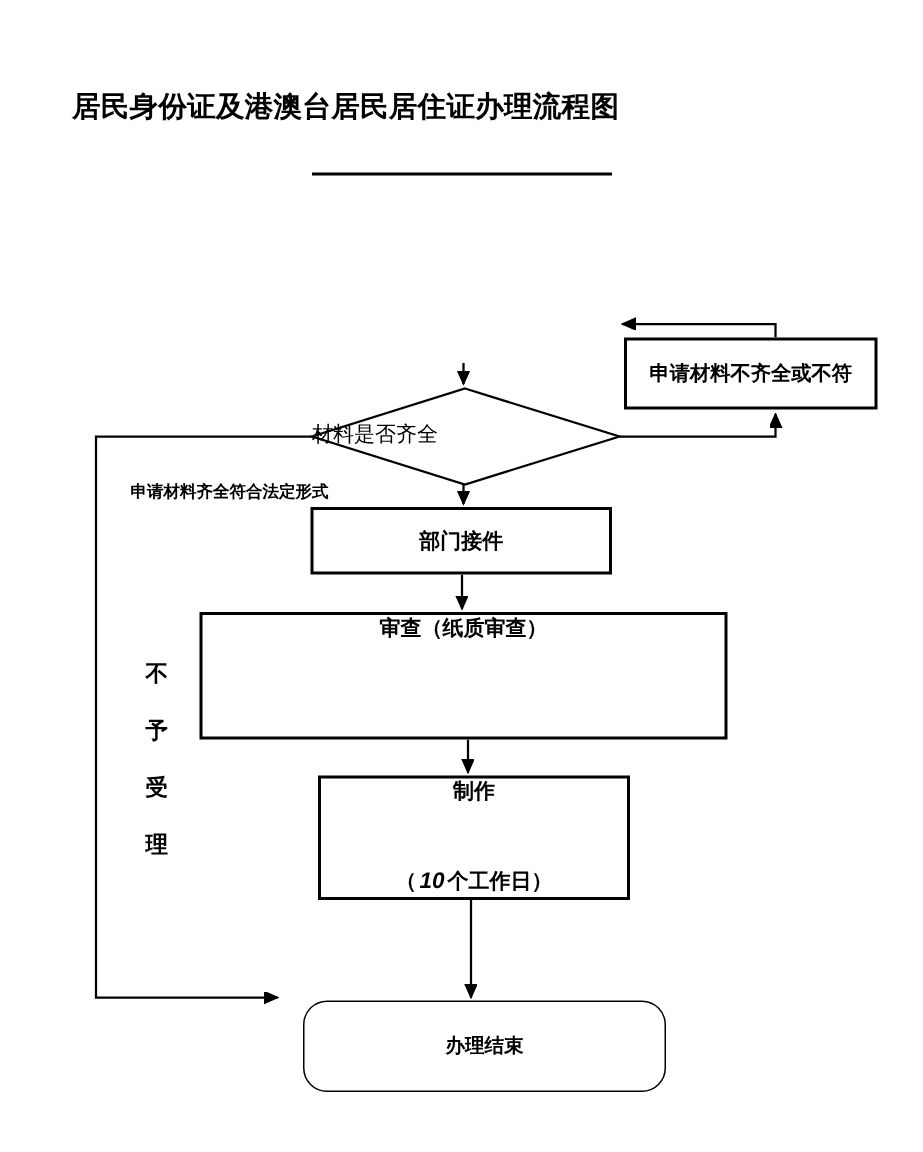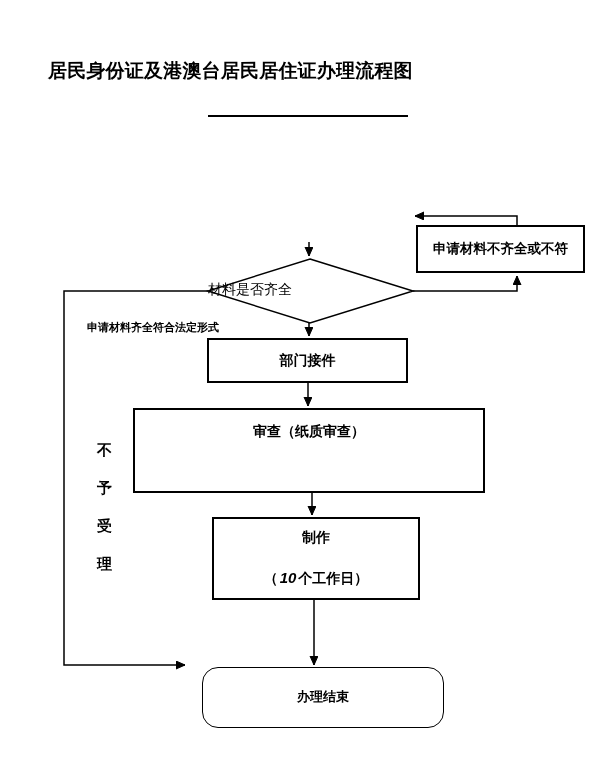"审查（纸质审查）" .node-review { padding-top: 13px -> none }
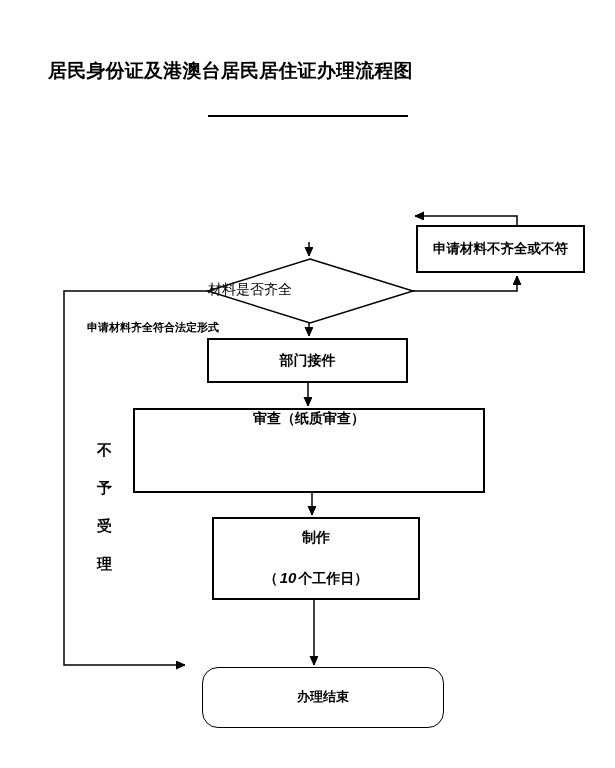"制作" .node-make { justify-content: none -> space-between }
